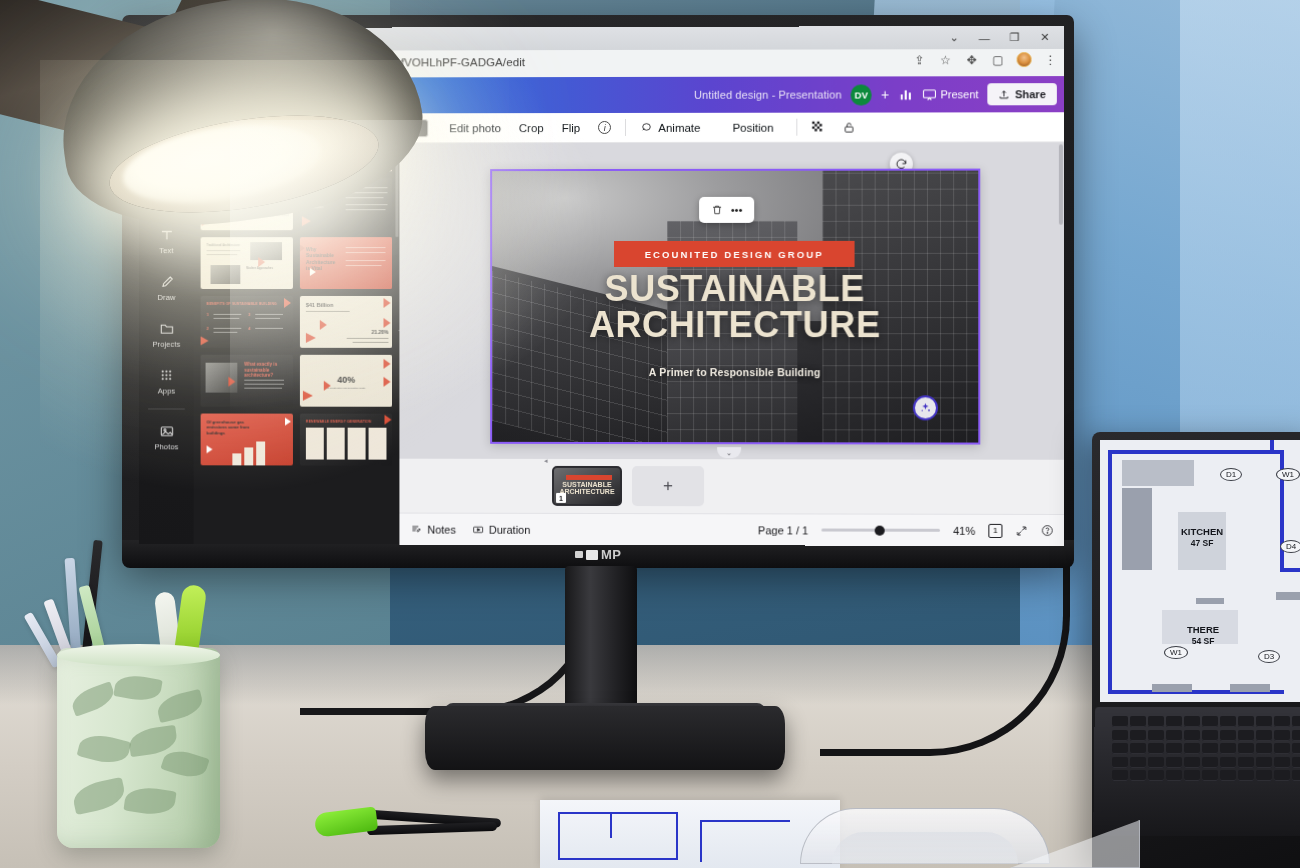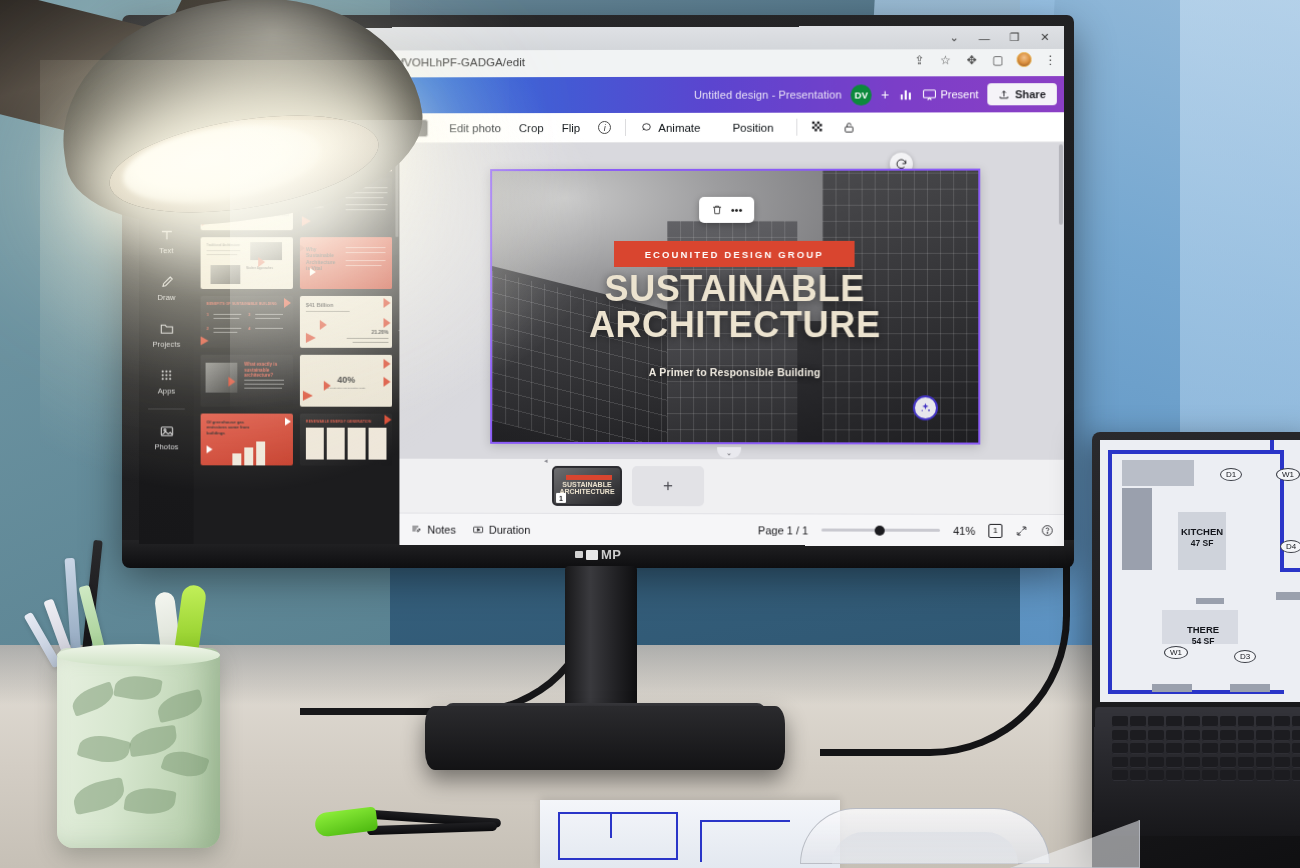"D3" div.fp-tag { left: 134px -> 158px }
